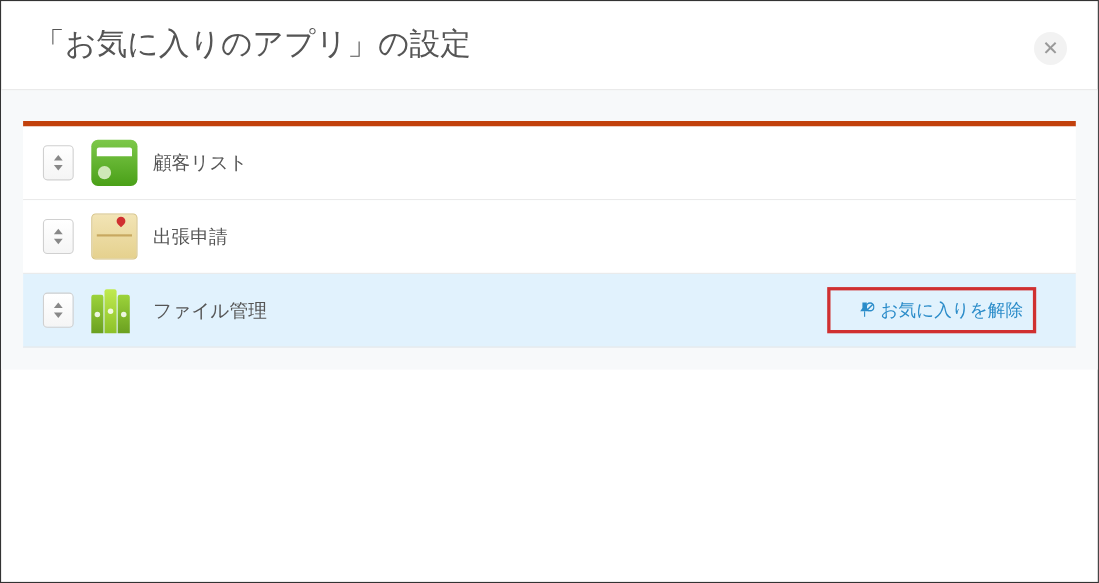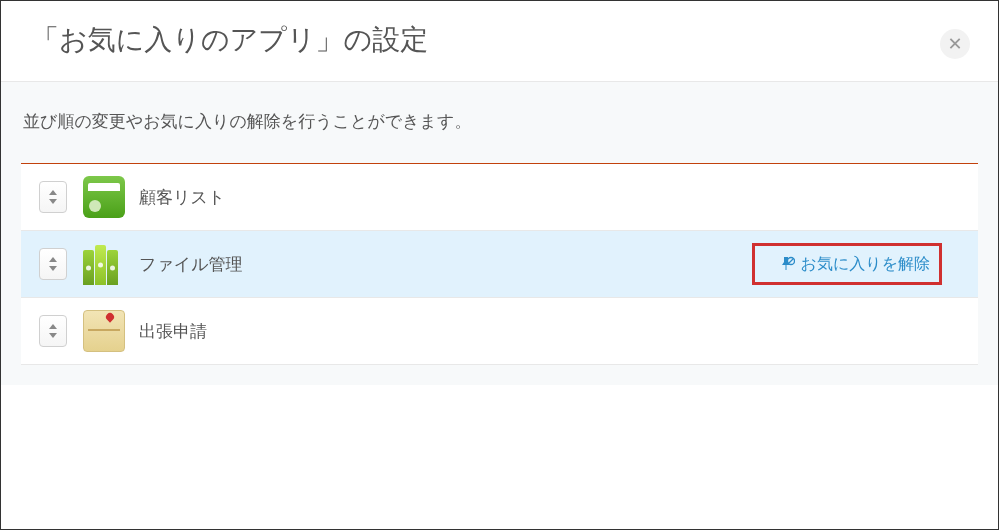"並び順の変更やお気に入りの解除を行うことができます。" p.description { html: <p>並び順の変更やお気に入りの解除を行うことができます。</p> -> none }
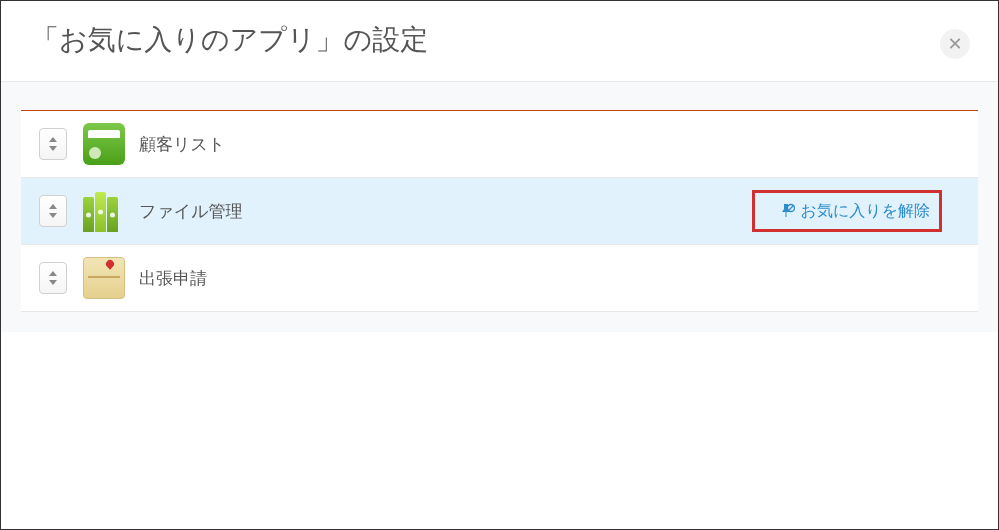"顧客リスト" .item-list { border-top: 1px solid #c2410c -> 5px solid #c2410c }
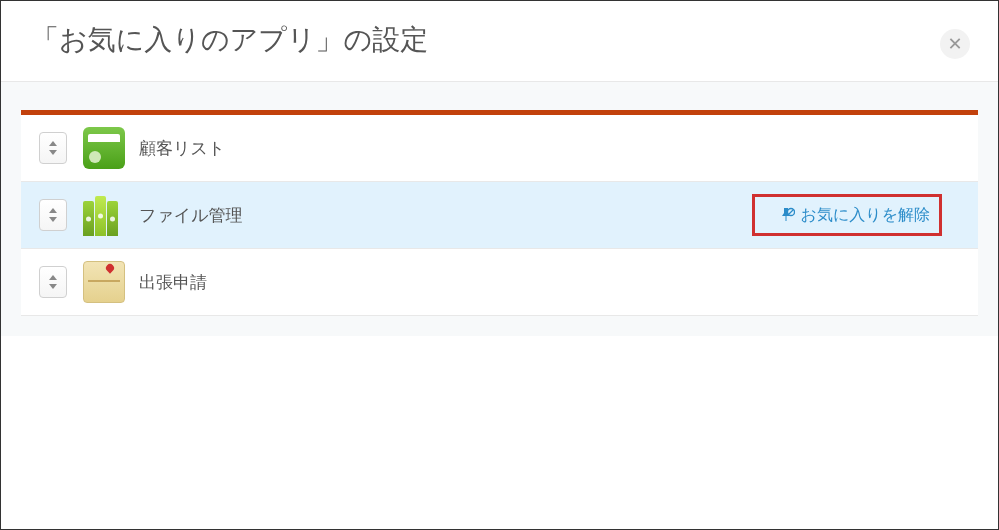"ファイル管理" div.list-item { order: before "出張申請" -> after "出張申請" }
